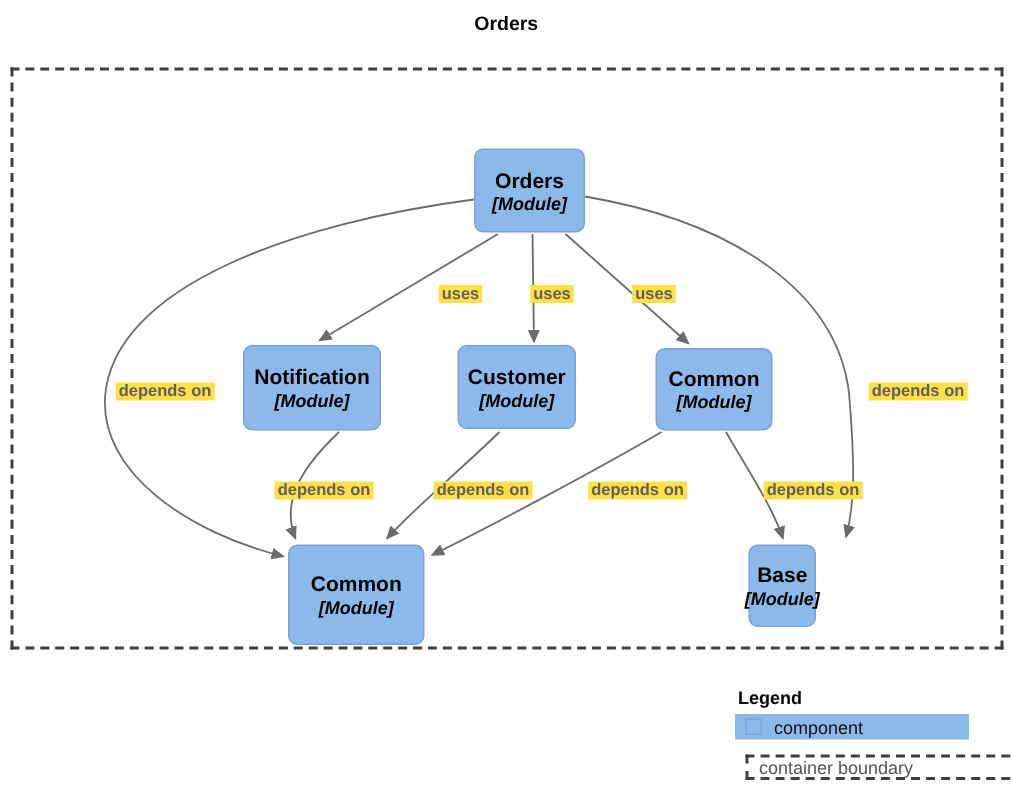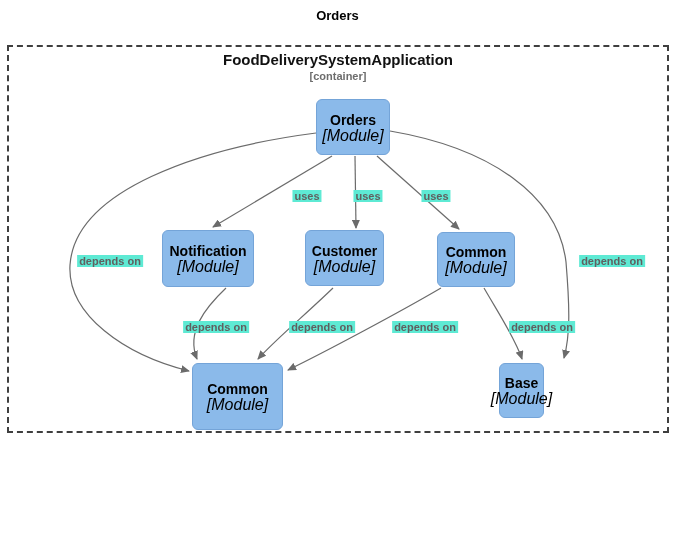"FoodDeliverySystemApplication" div.boundary-title { html: <div>FoodDeliverySystemApplication</div> -> none }
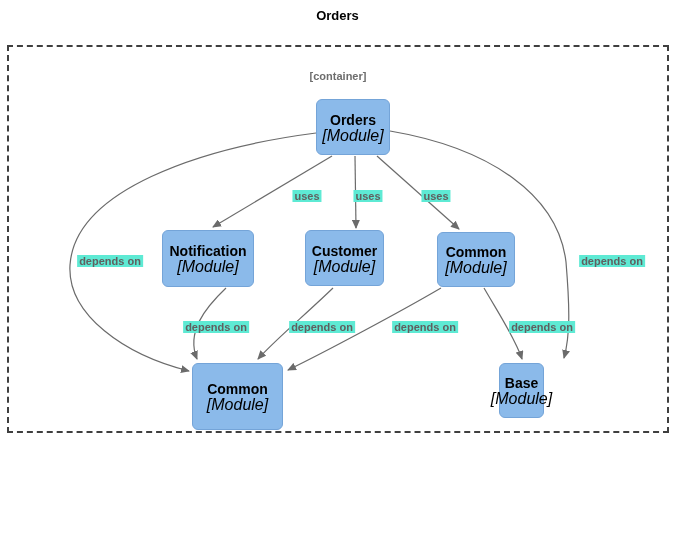"[container]" div.boundary-subtitle { html: <div>[container]</div> -> none }
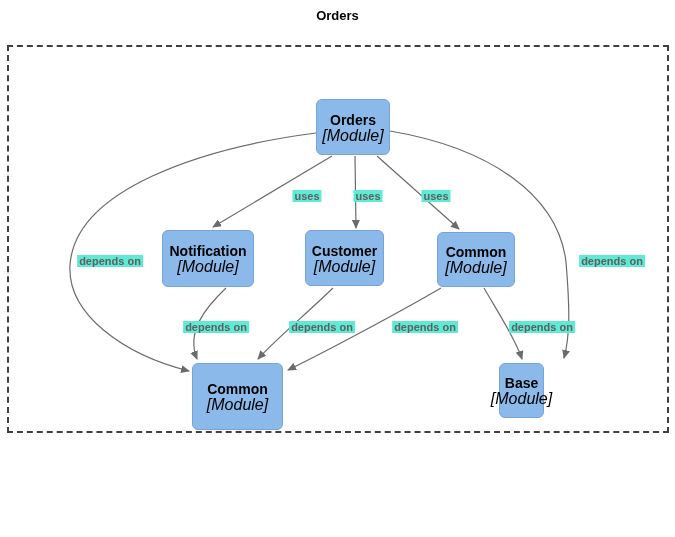"[Module]" .node .meta { font-size: 16px -> 12px; font-weight: none -> bold }
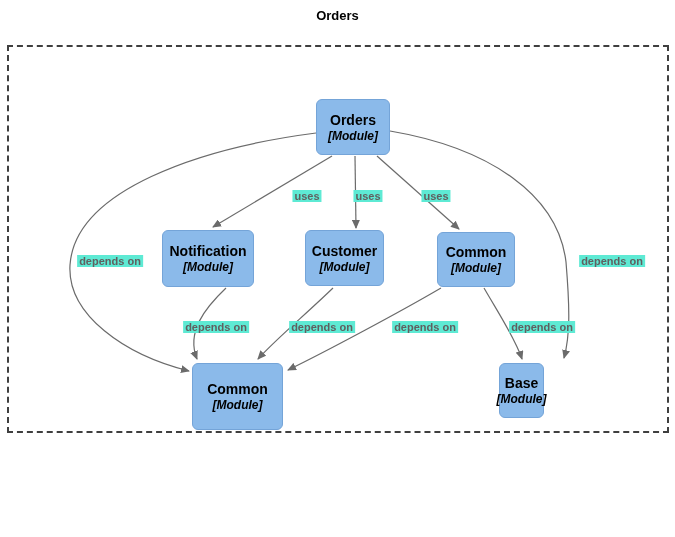"uses" .edge-label { background: #5eead4 -> #fde047 }
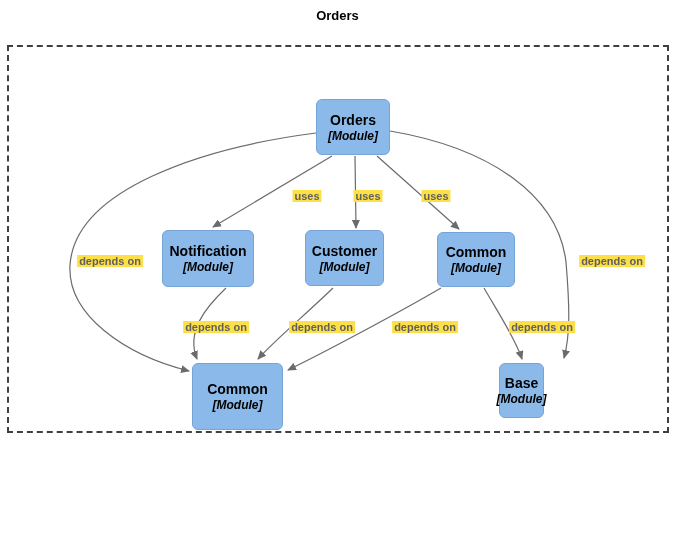"Legend" div.legend { html: none -> <div> <div>Legend</div> <div> <span></span> <span>component</span> </div> <div> <span>container boundary</span> </div> </div> }
